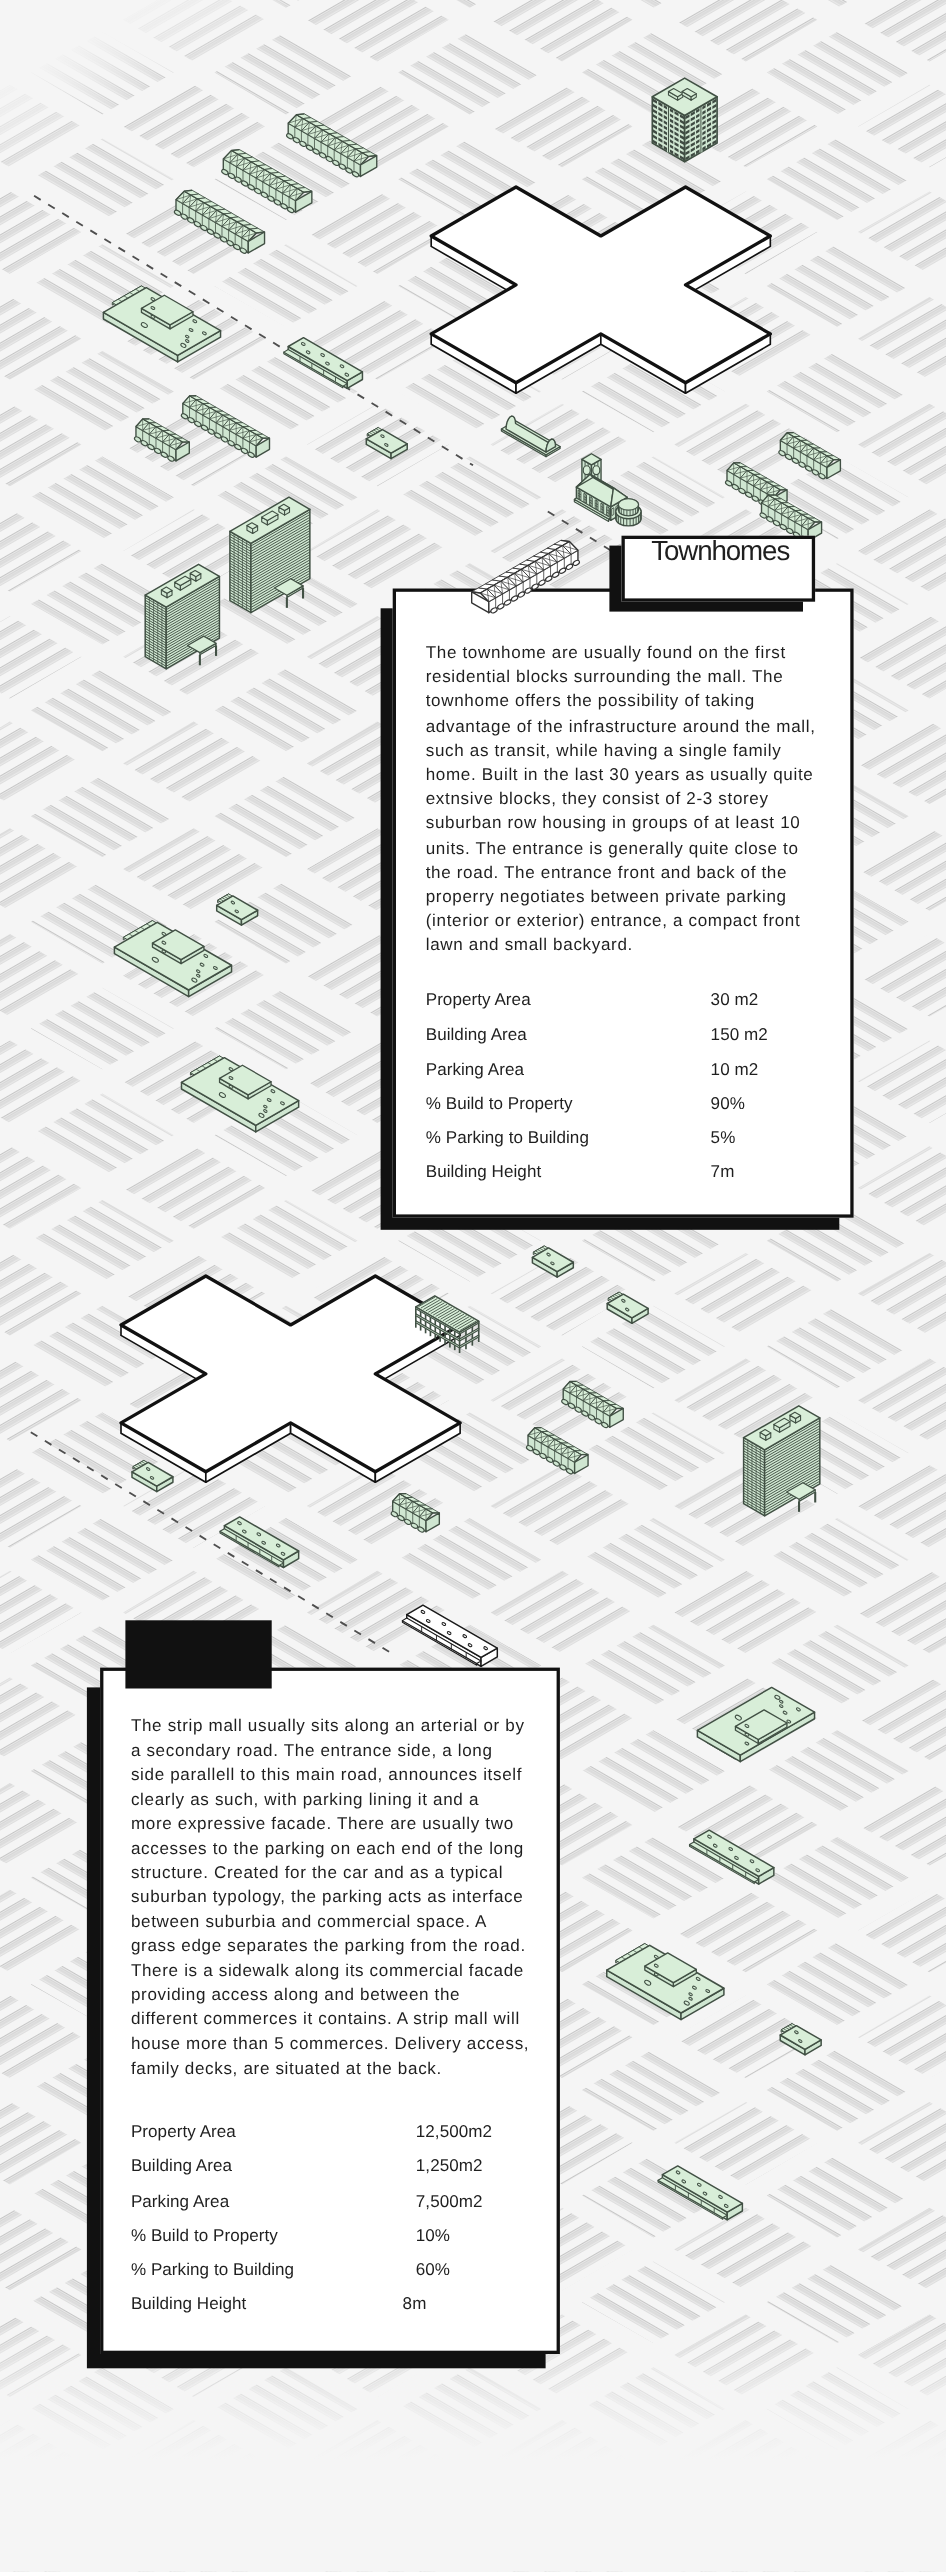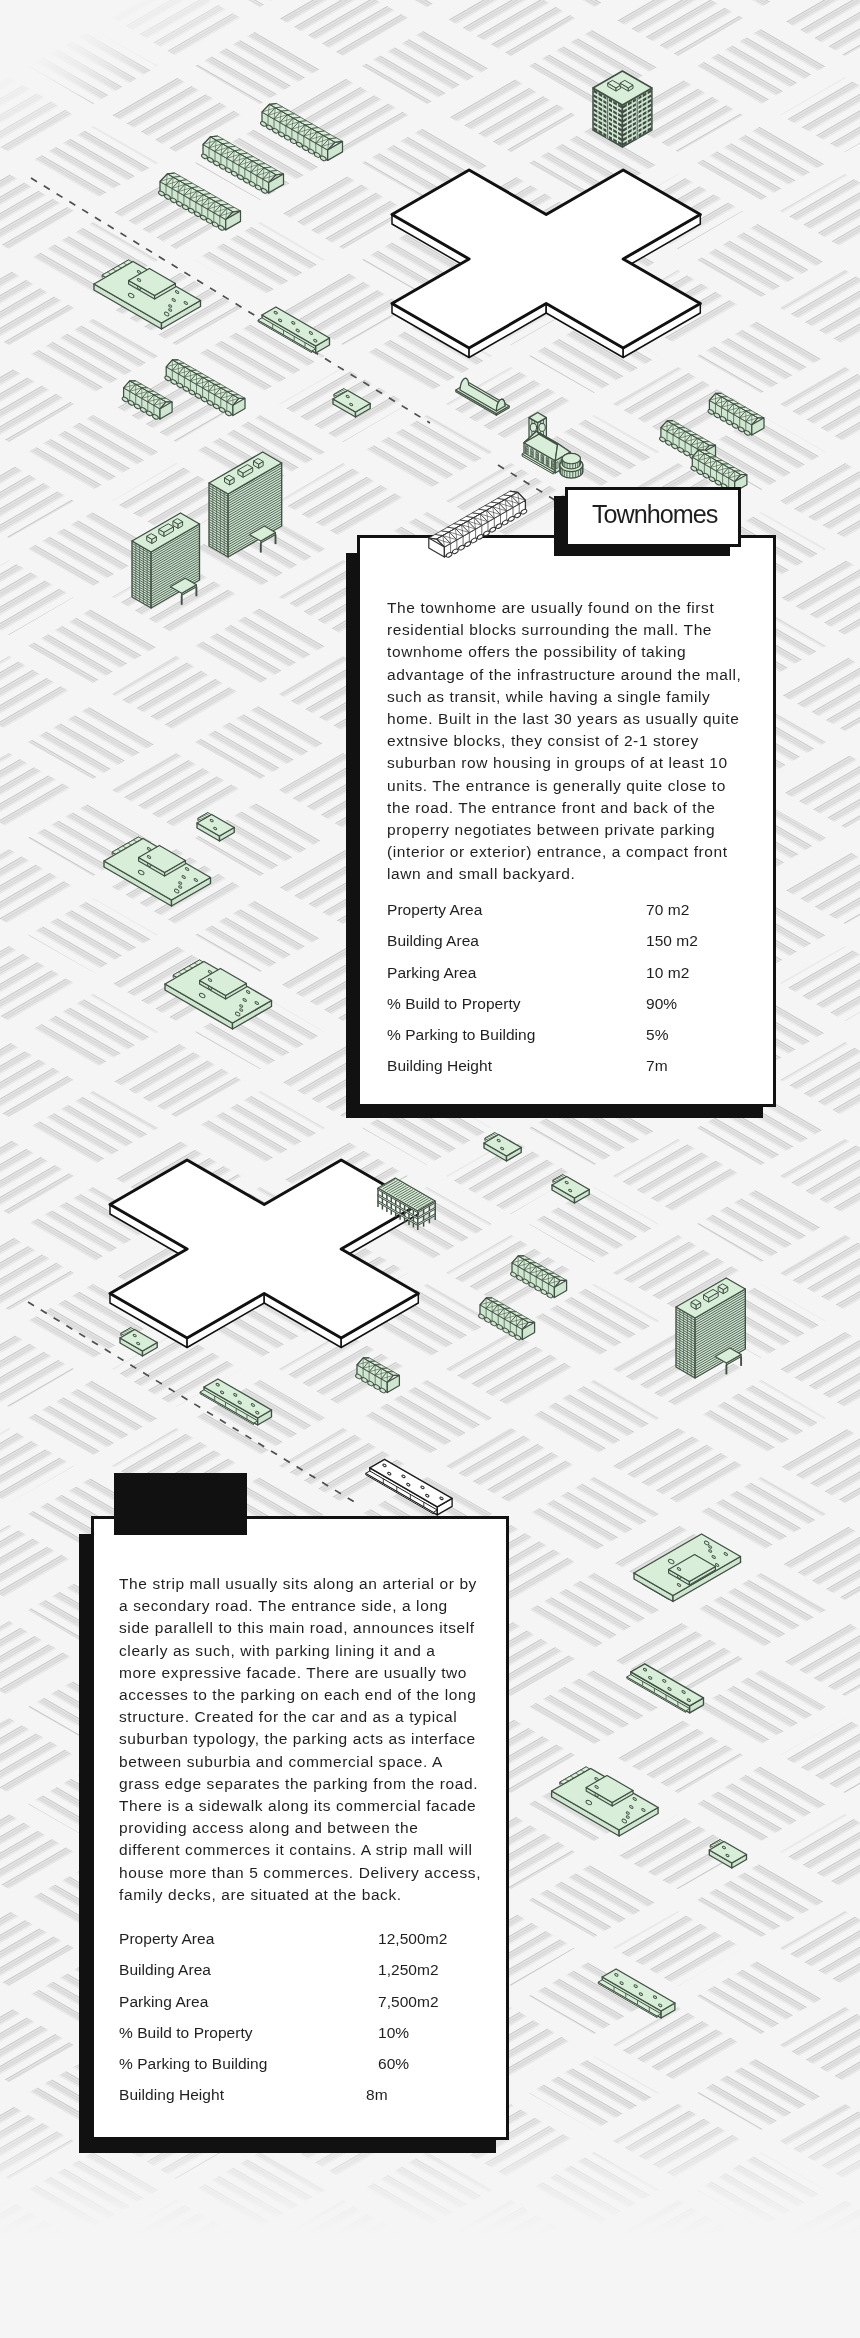"Townhomes" .titlebox { align-items: center -> none }
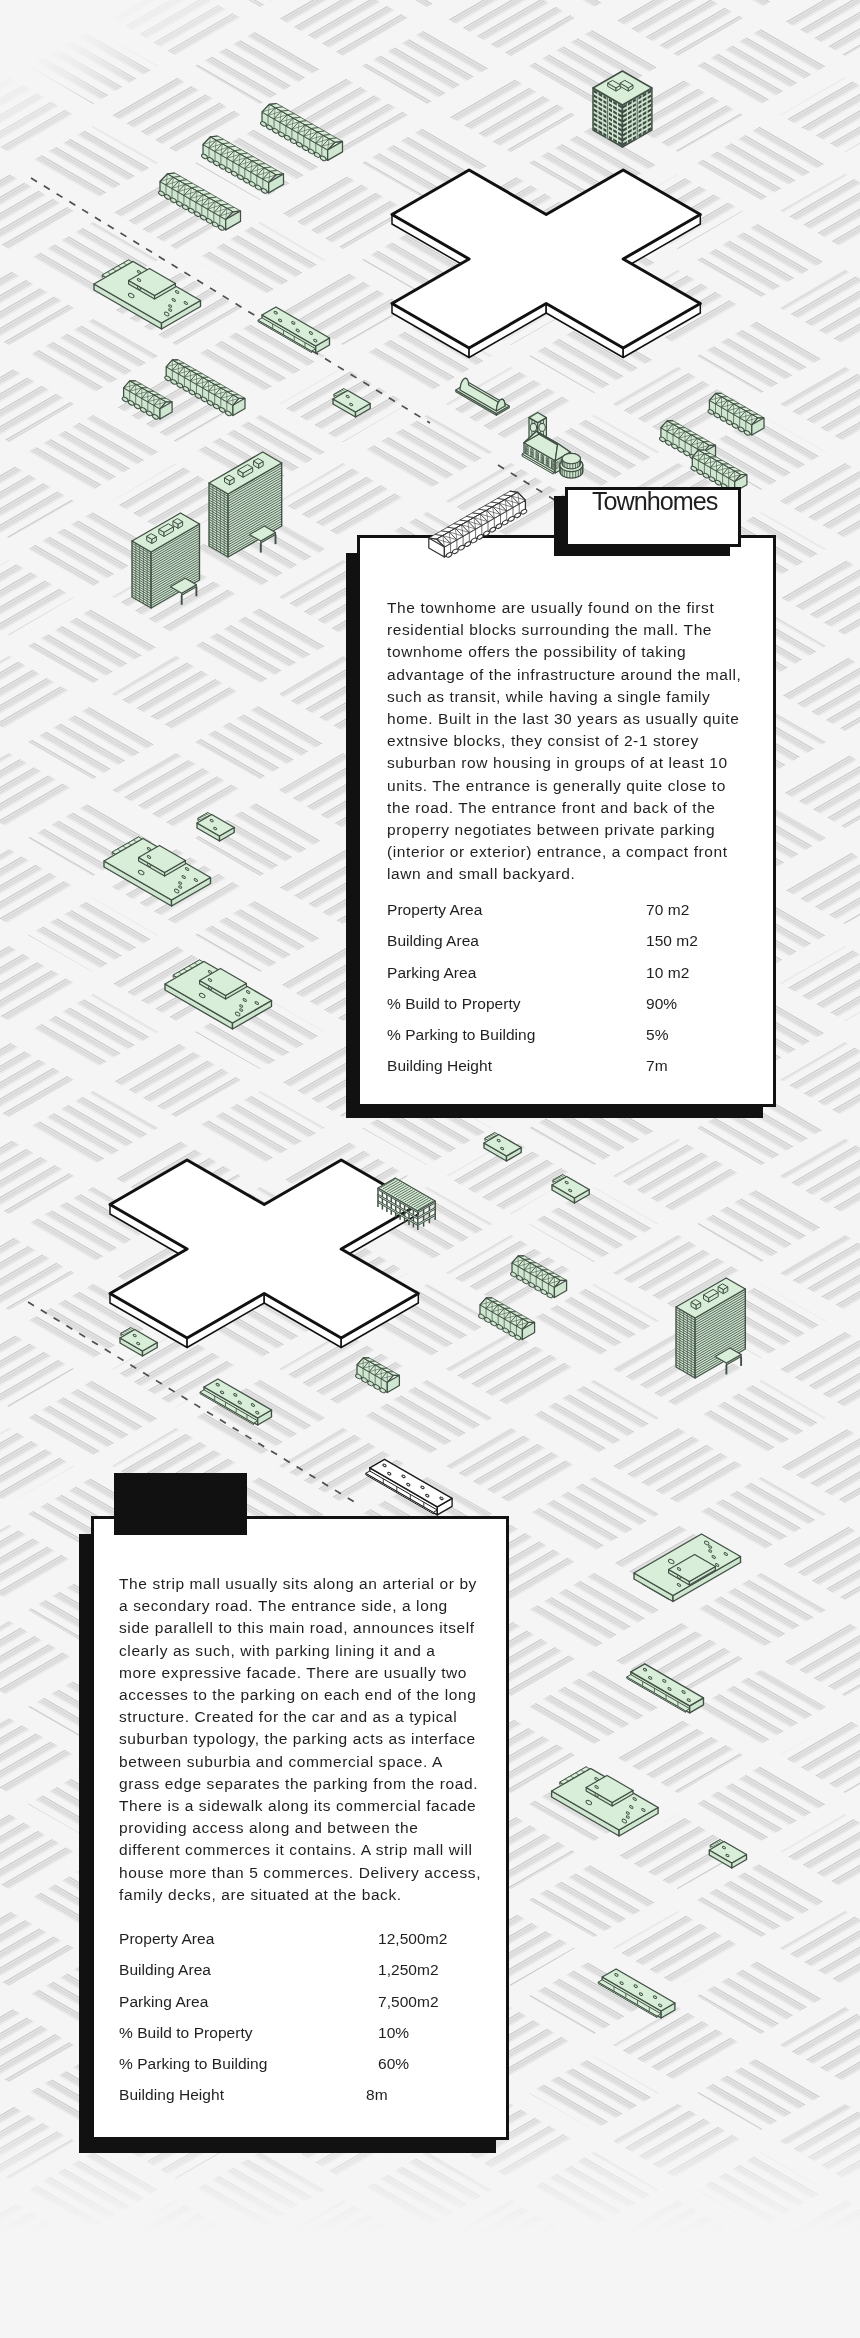"The townhome are usually found" .body-text { margin-top: 14px -> none }
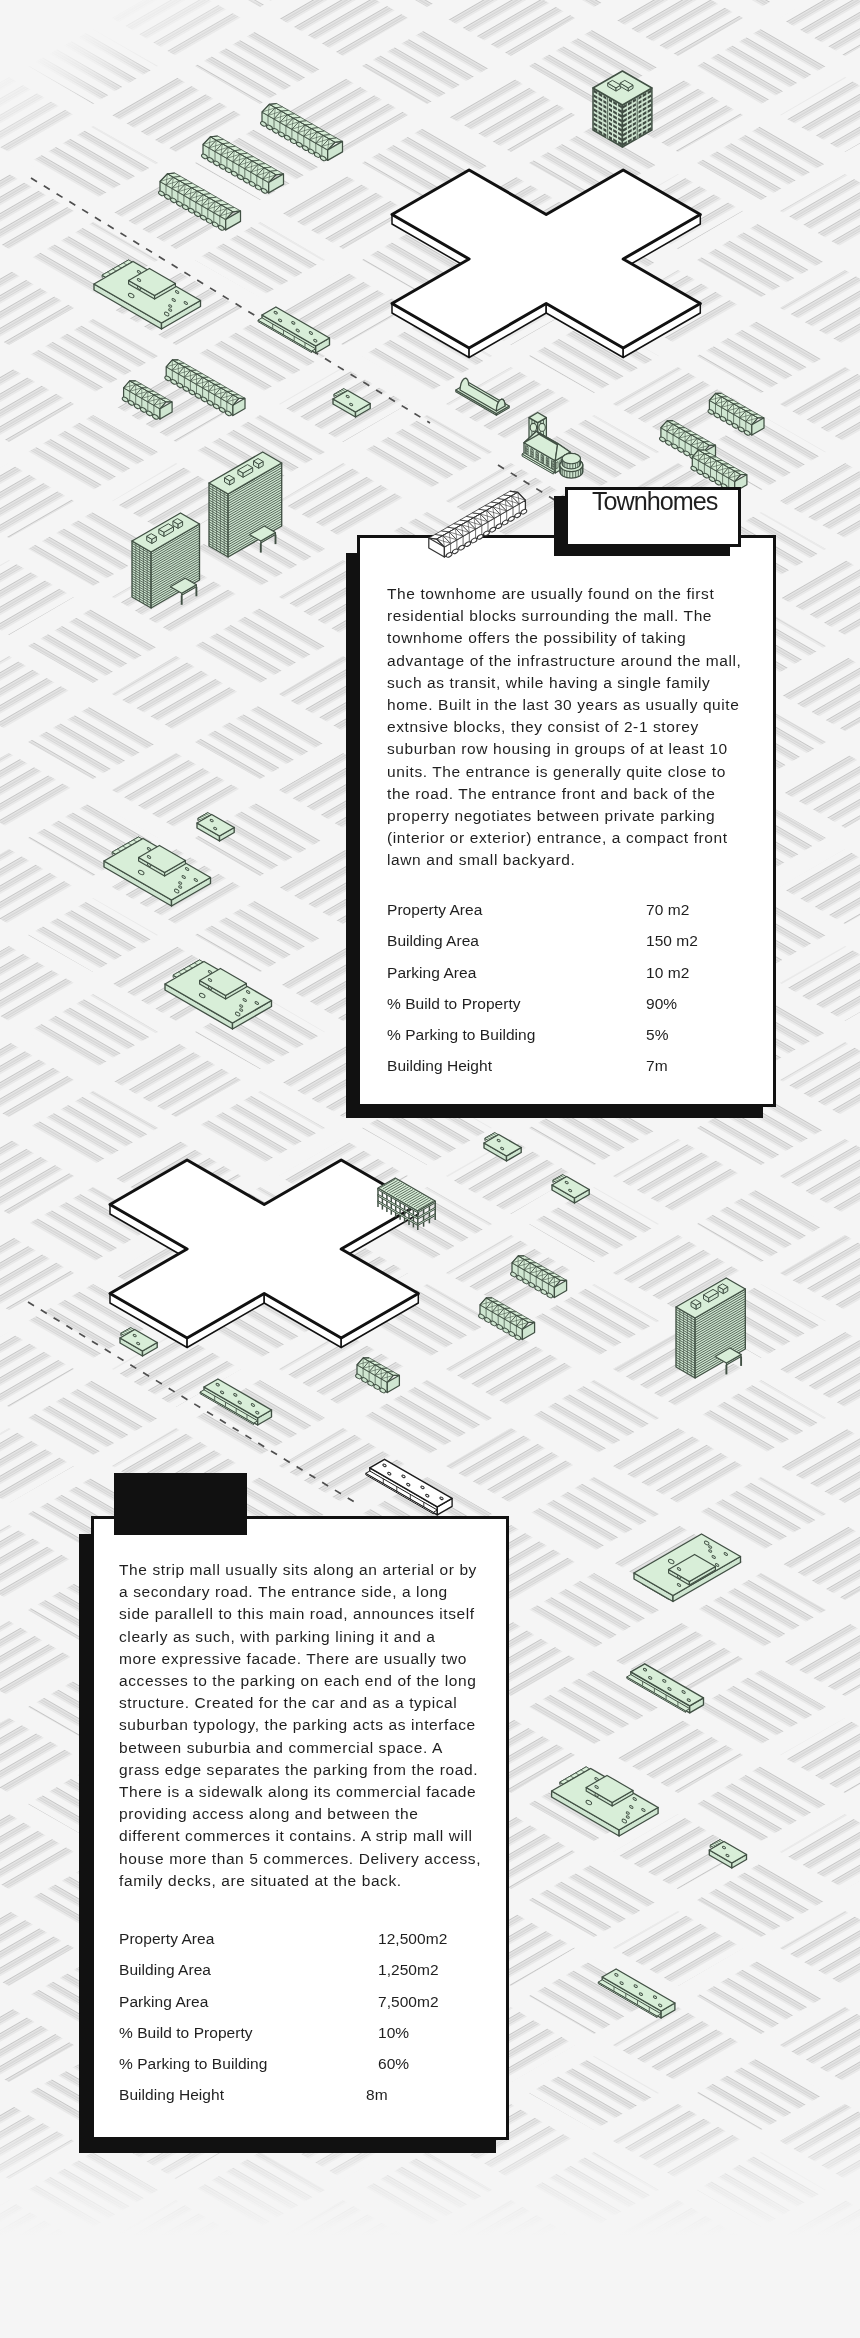"extnsive blocks, they consist of" div.bodyline { text: 2-1 -> 2-3 }
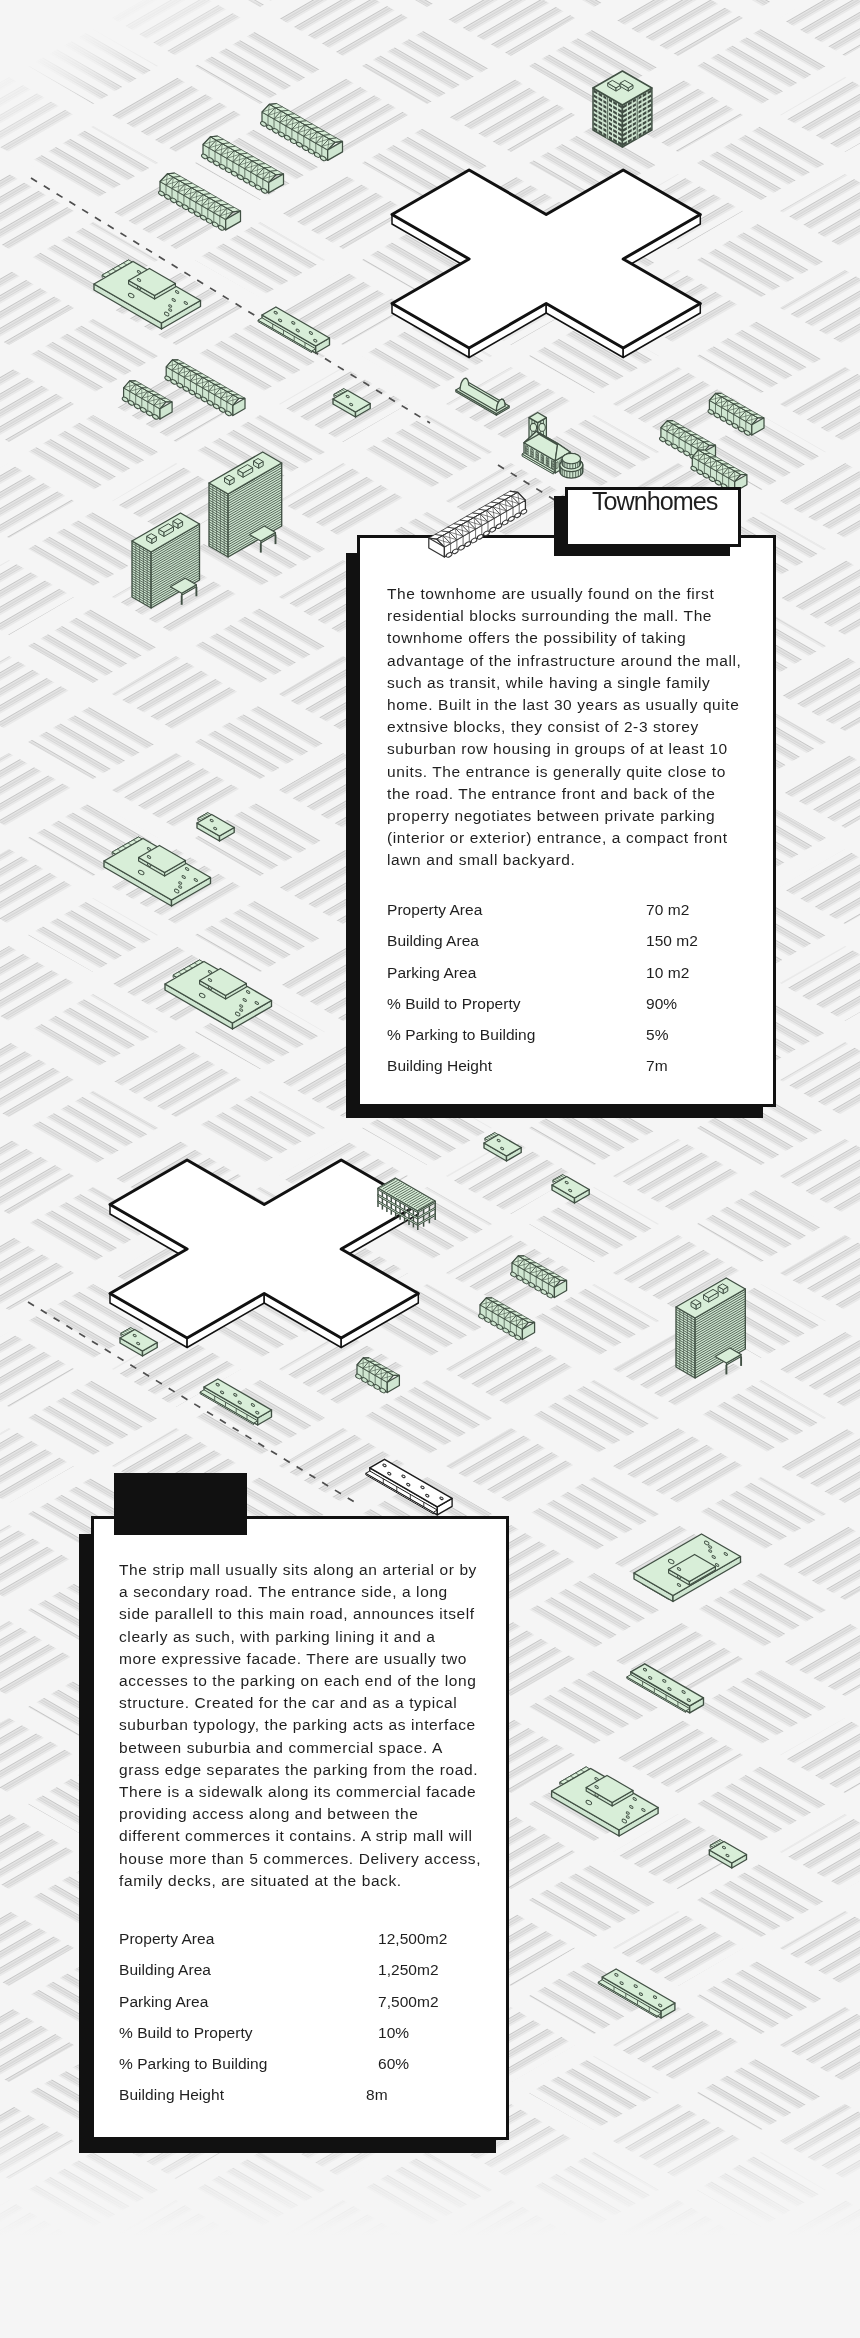"70 m2" span.statvalue { text: 70 -> 30 }
